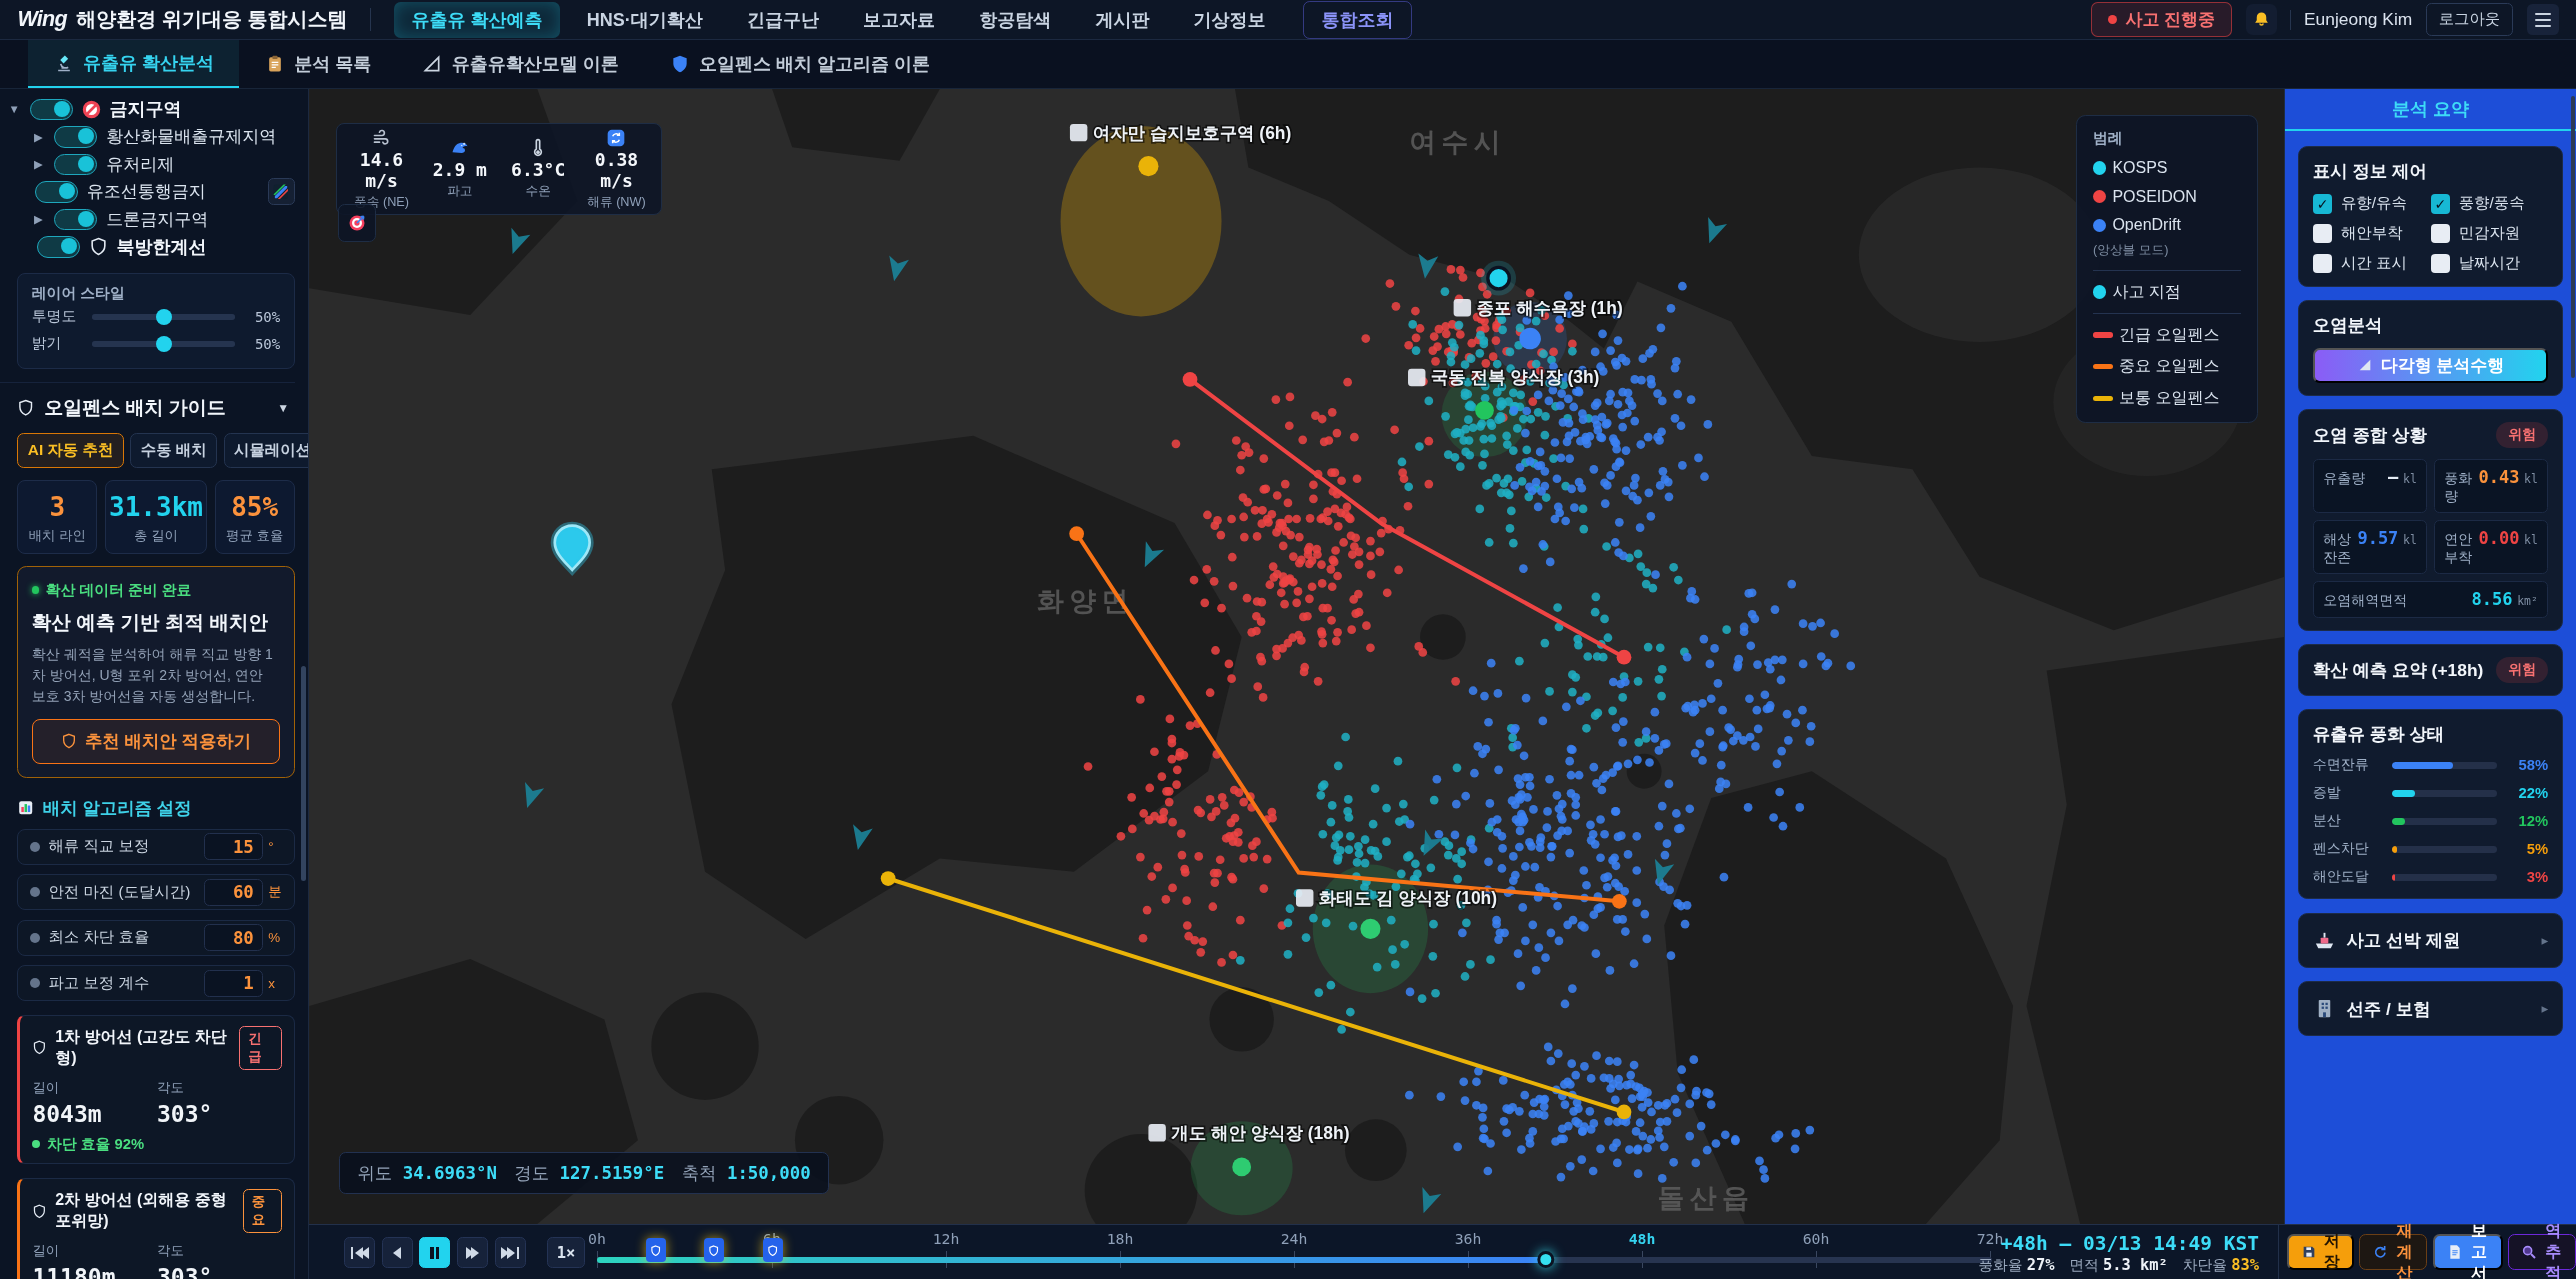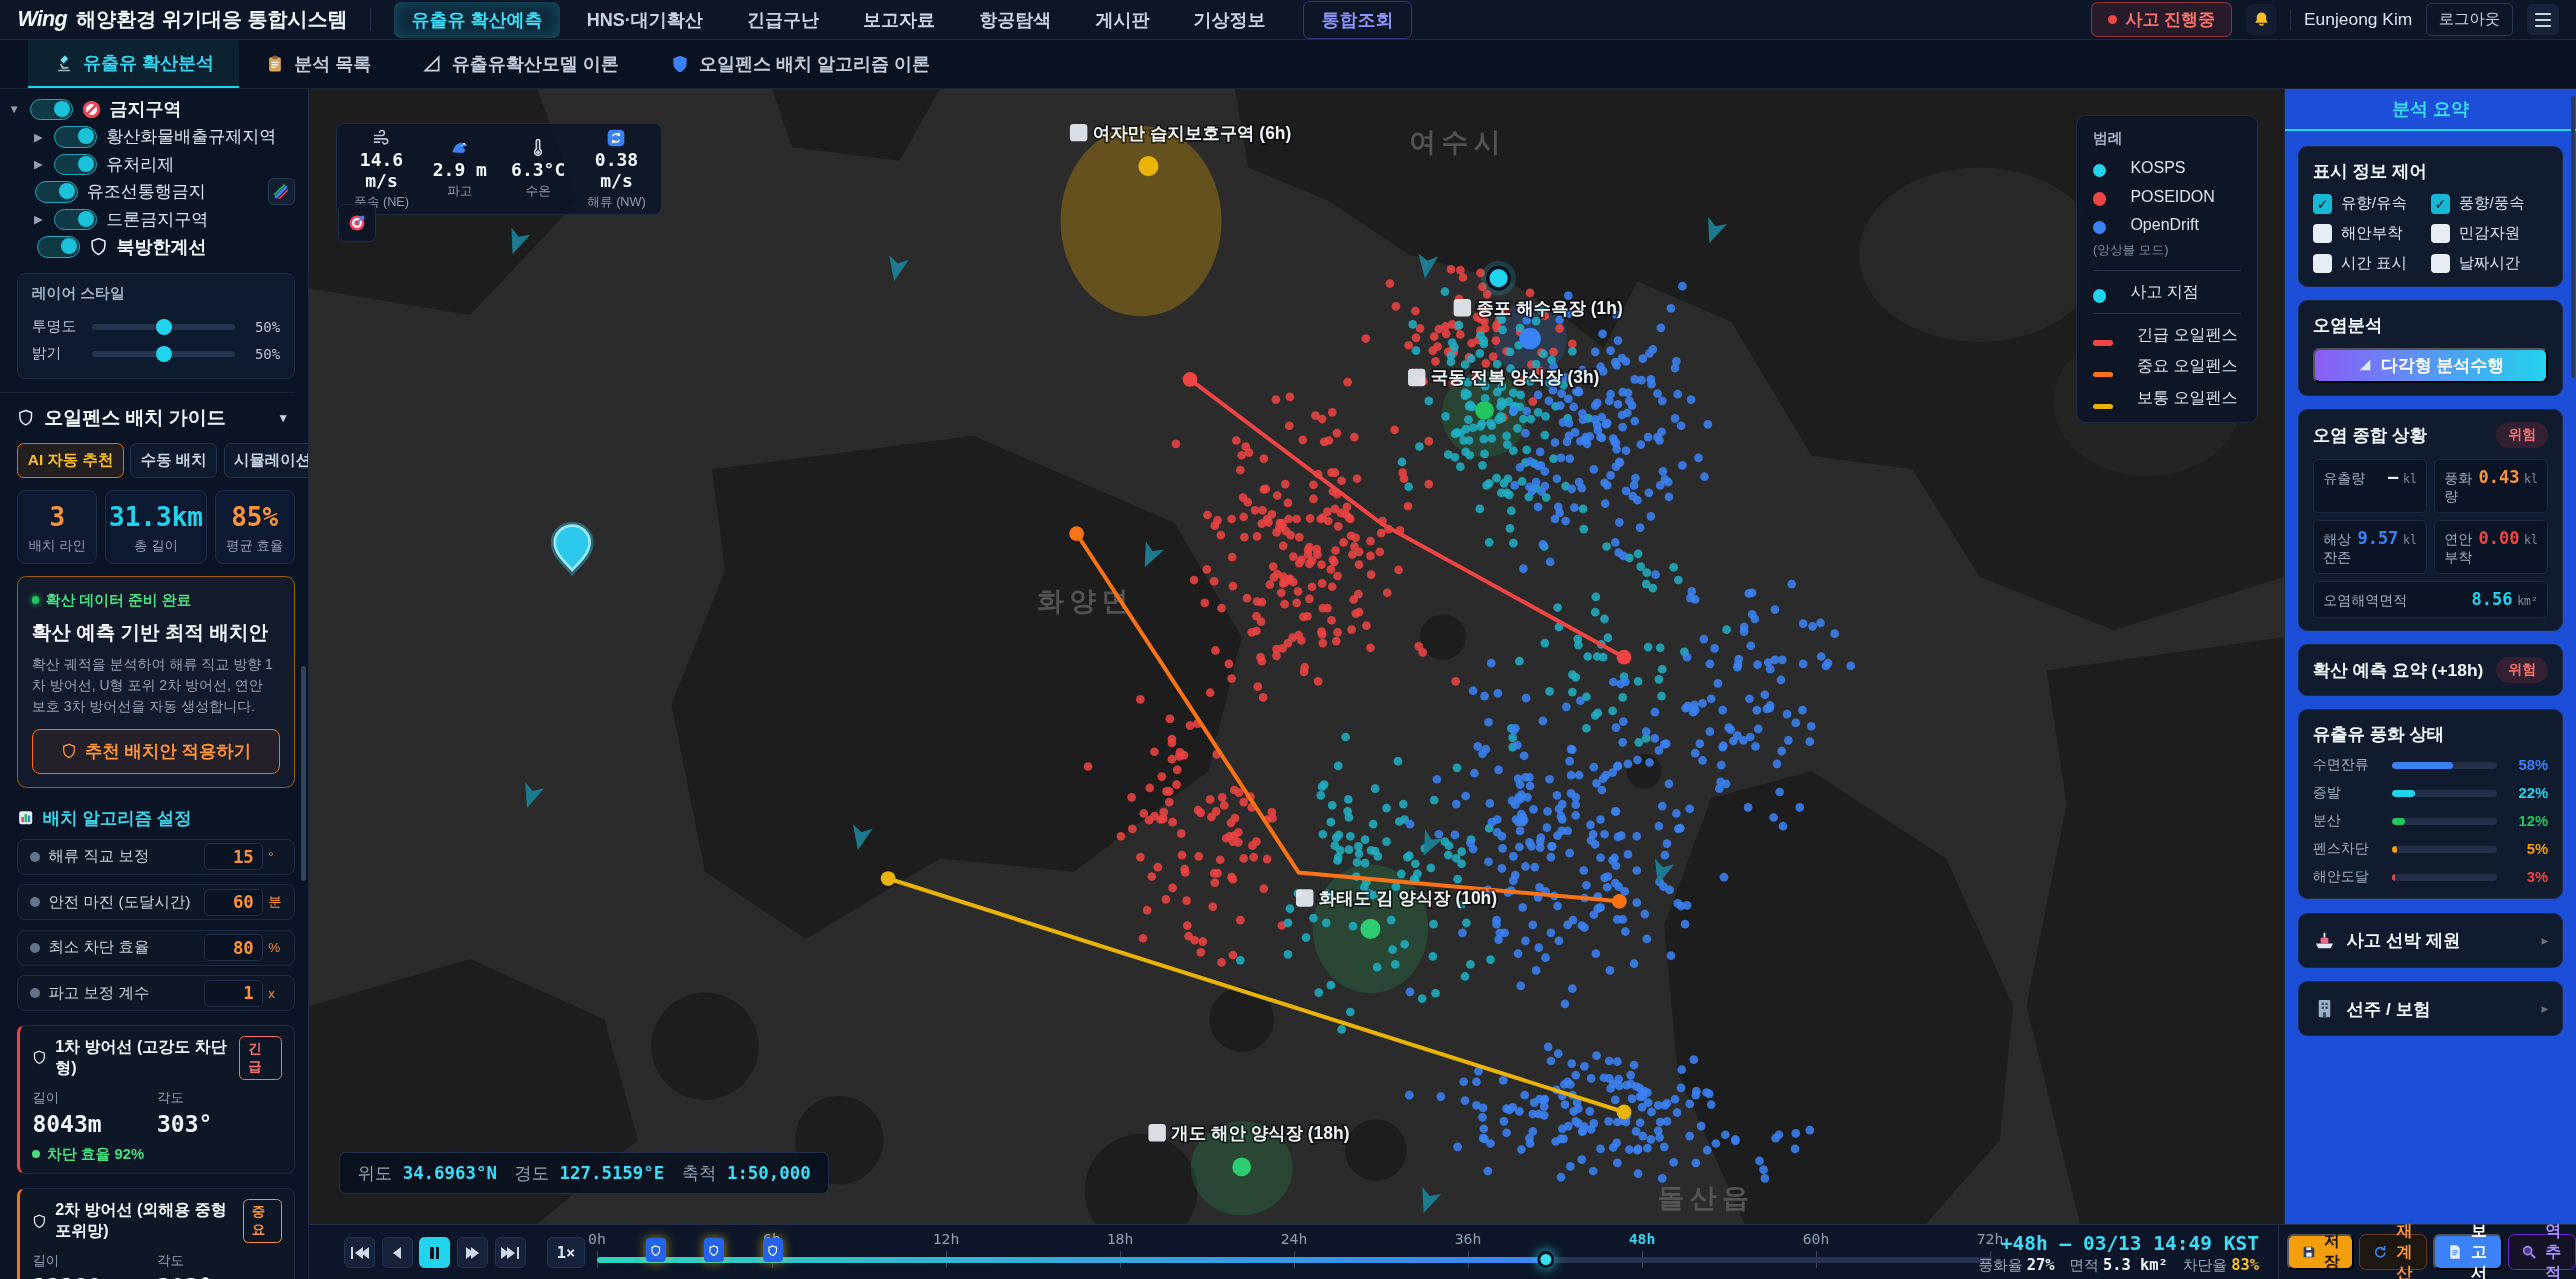"KOSPS" .lg-row { align-items: flex-end -> center; gap: 24px -> 6px }
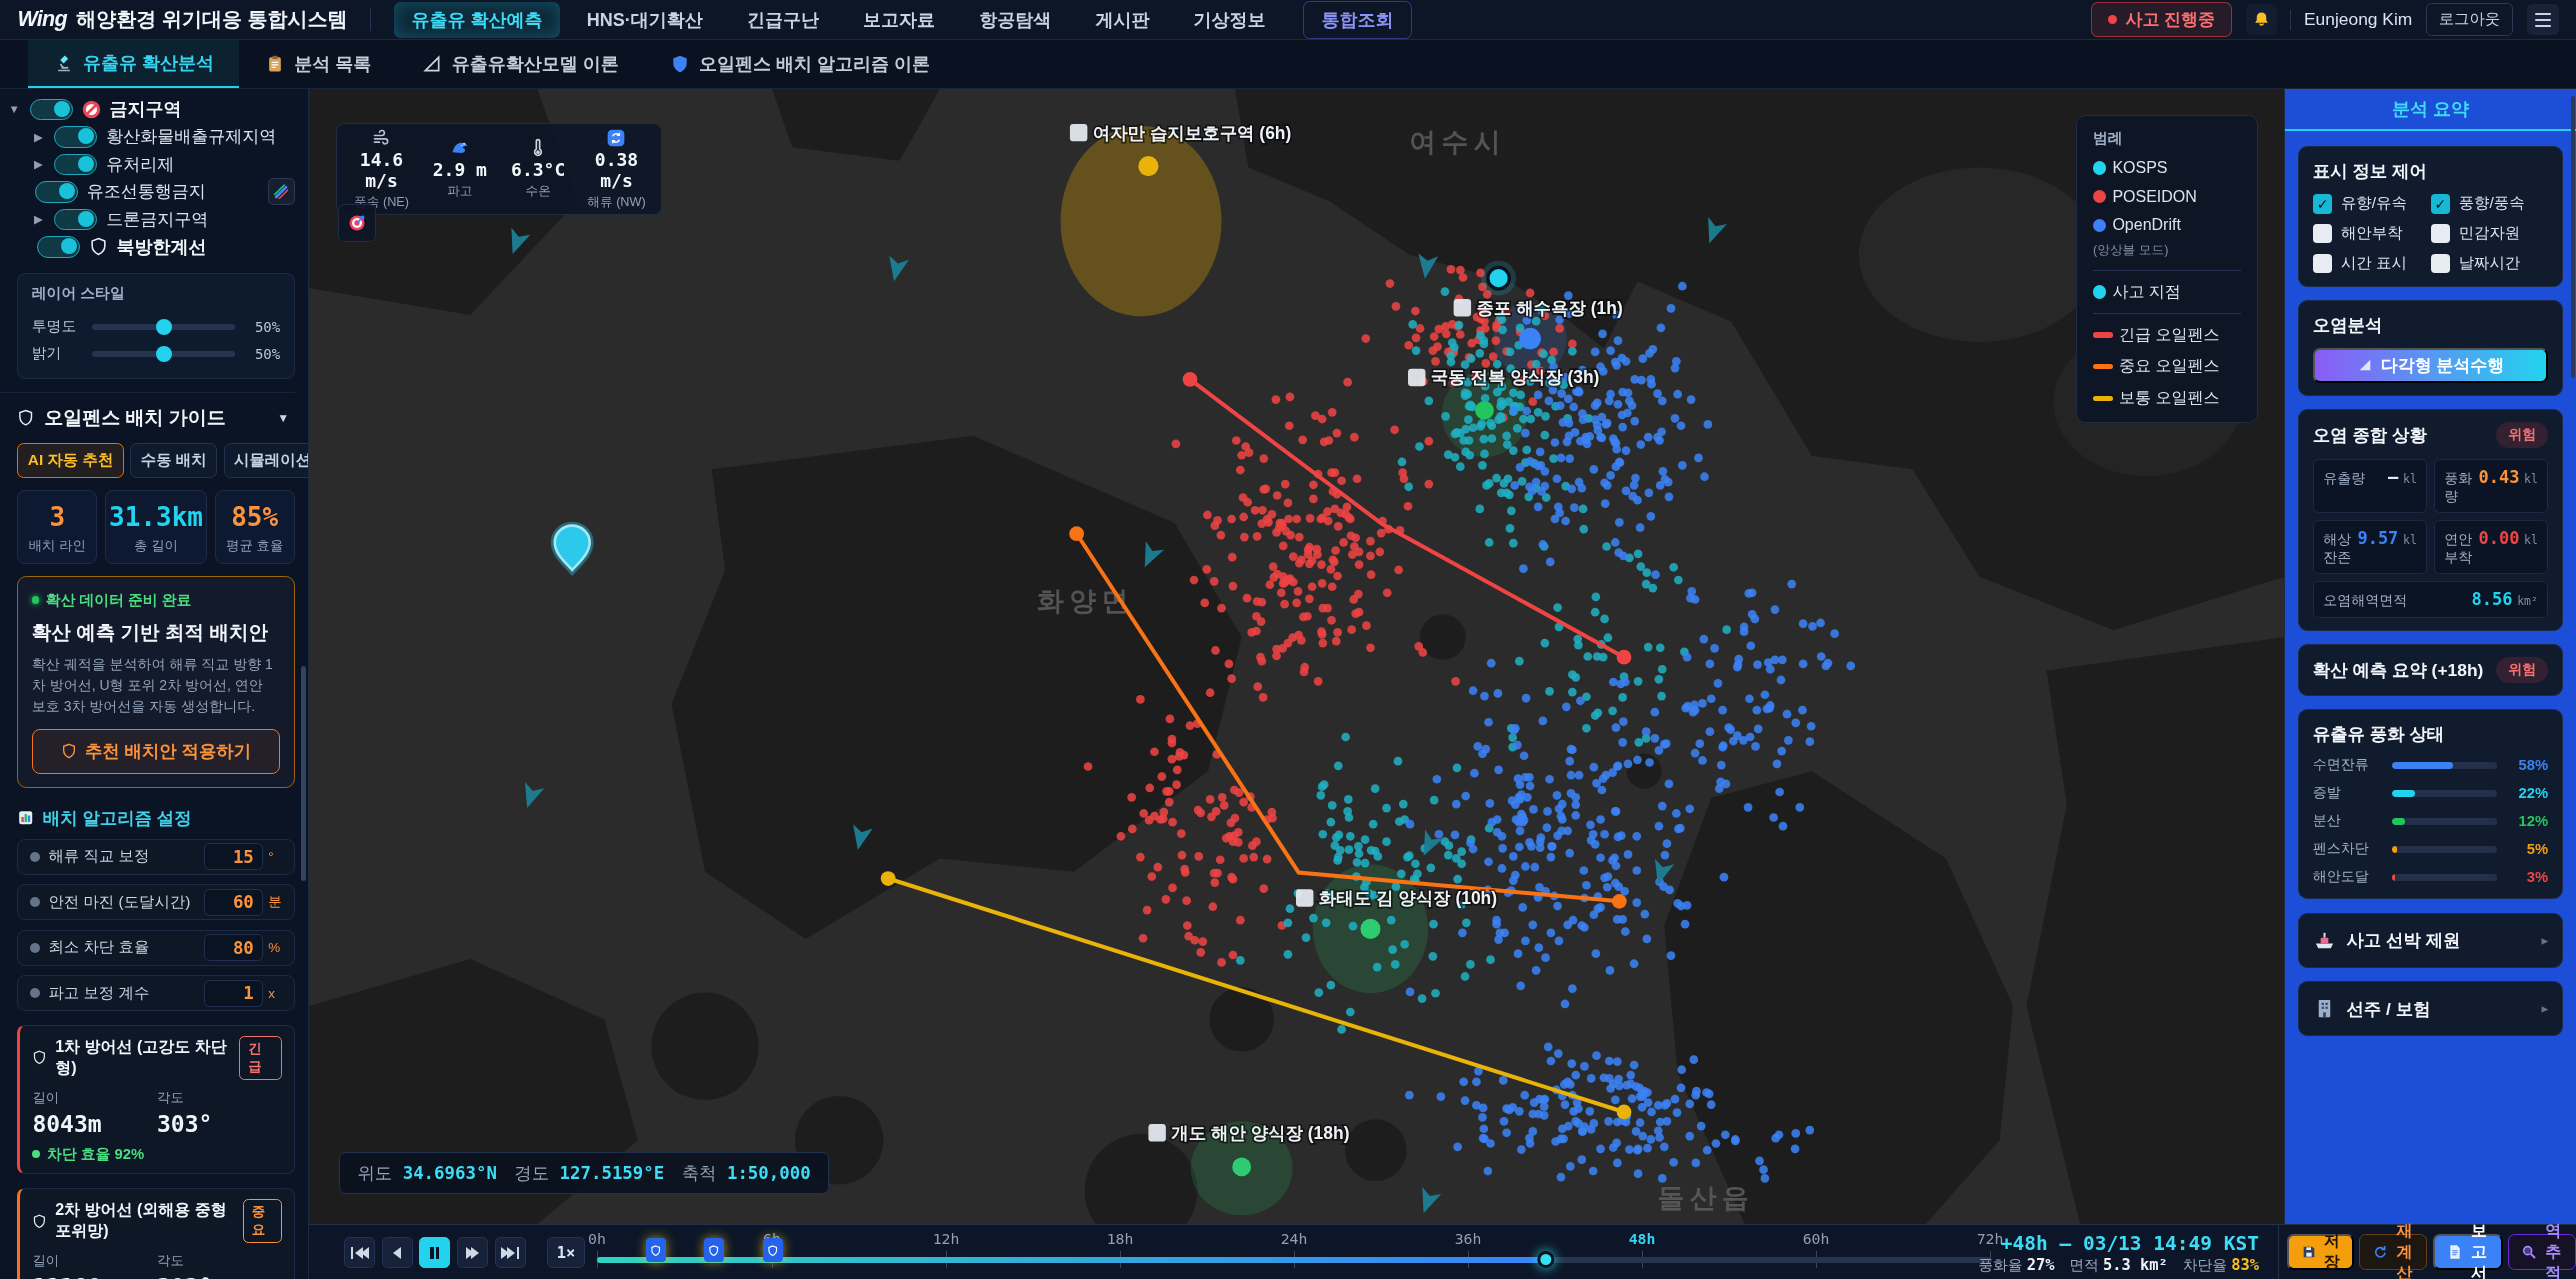"레이어 스타일" .style-card .sc-title { margin-bottom: 10px -> 0 }
